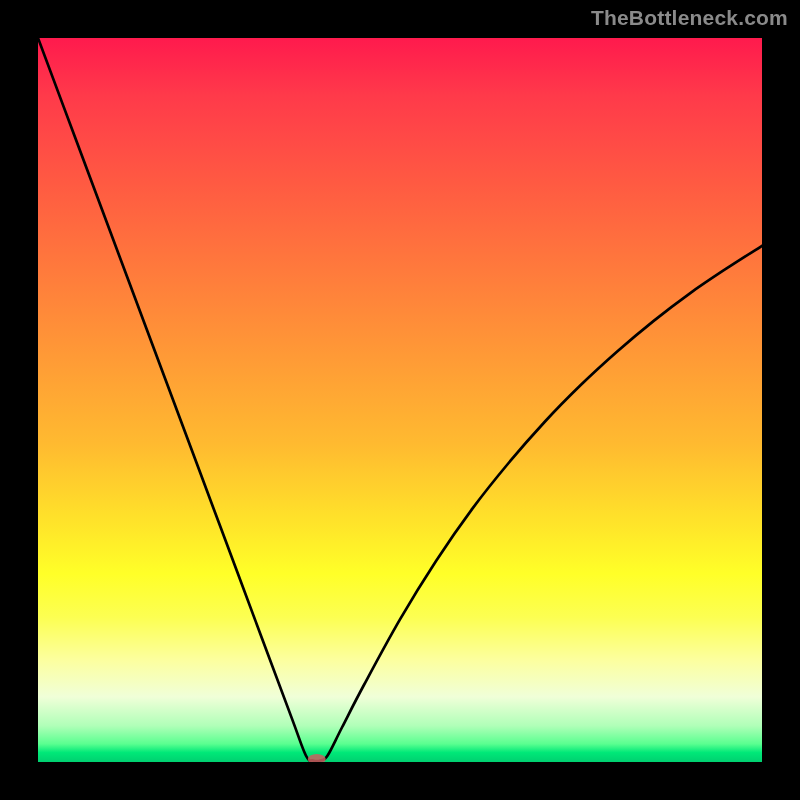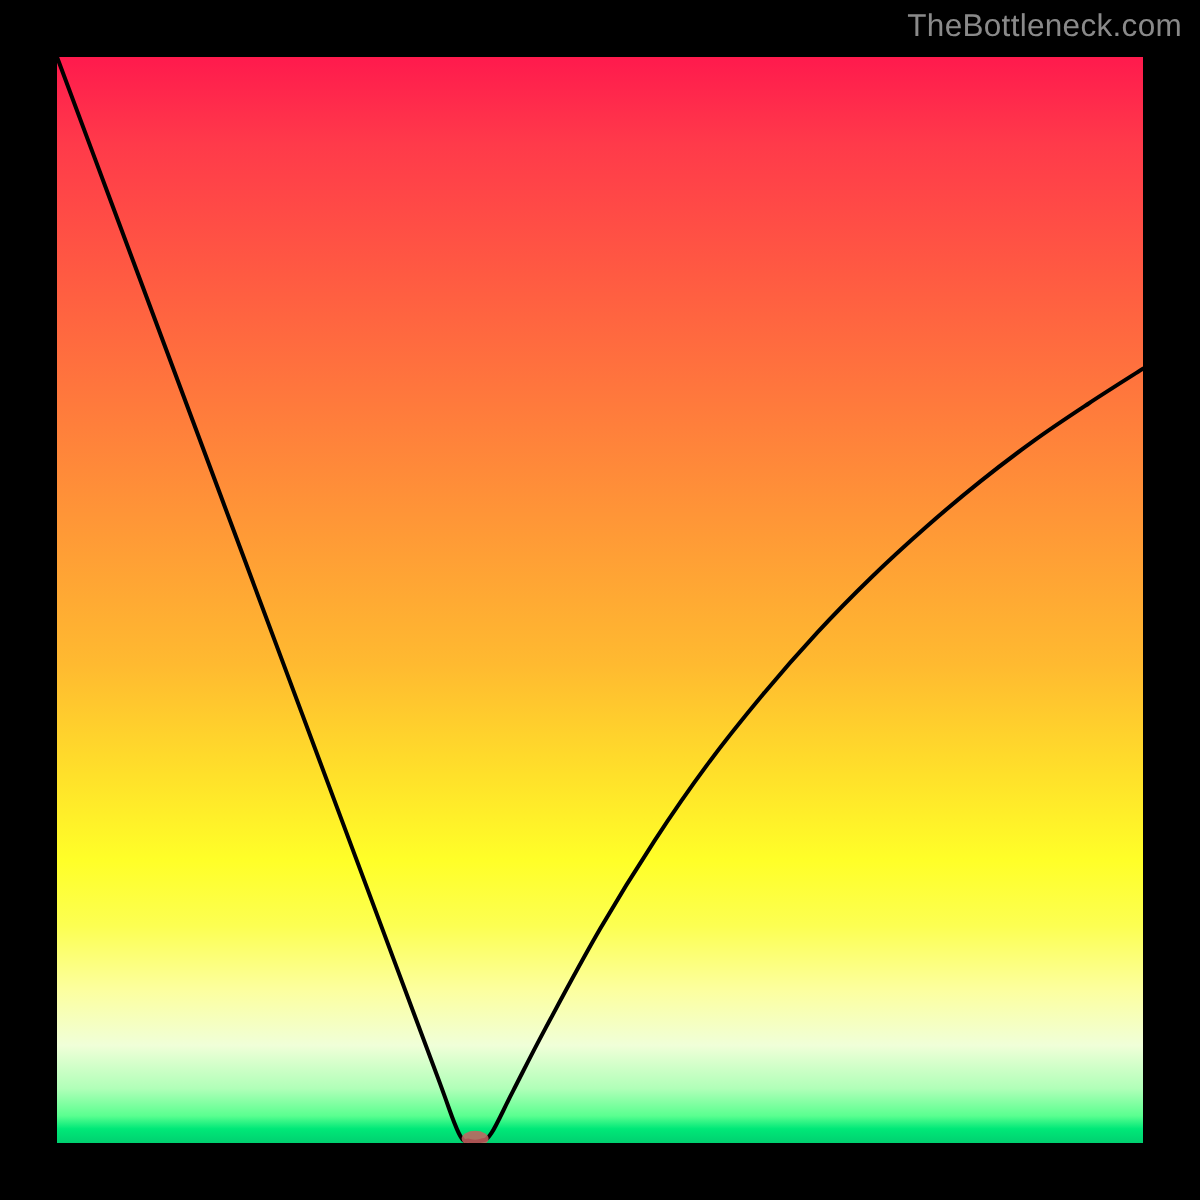"TheBottleneck.com" .watermark { font-weight: 400 -> 700 }
